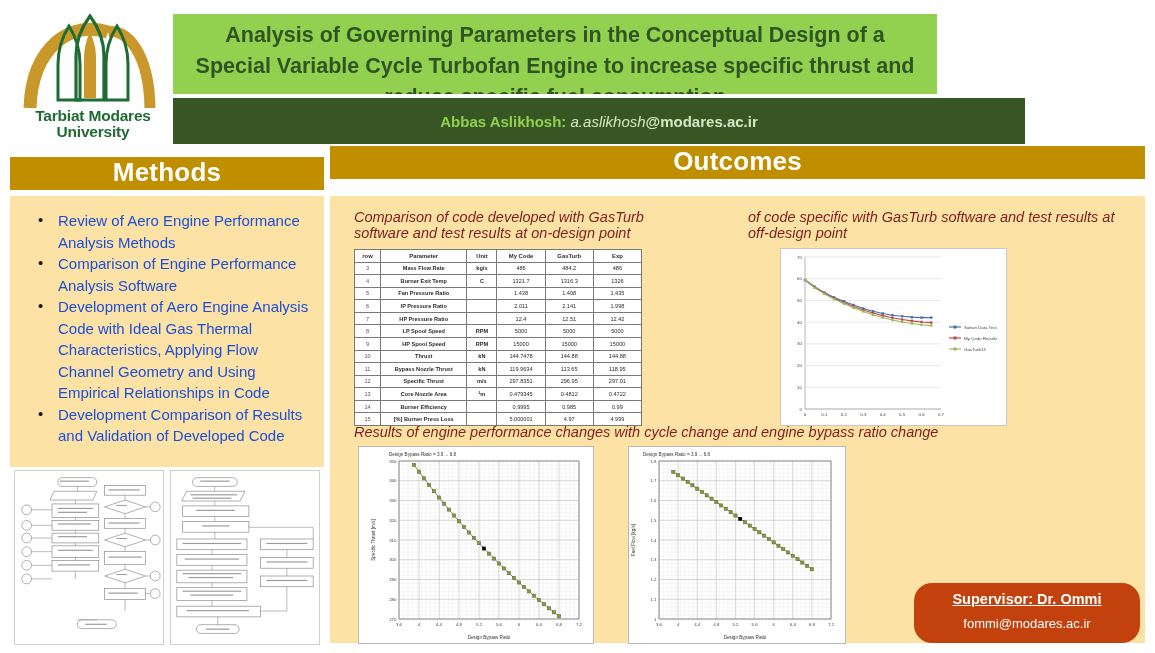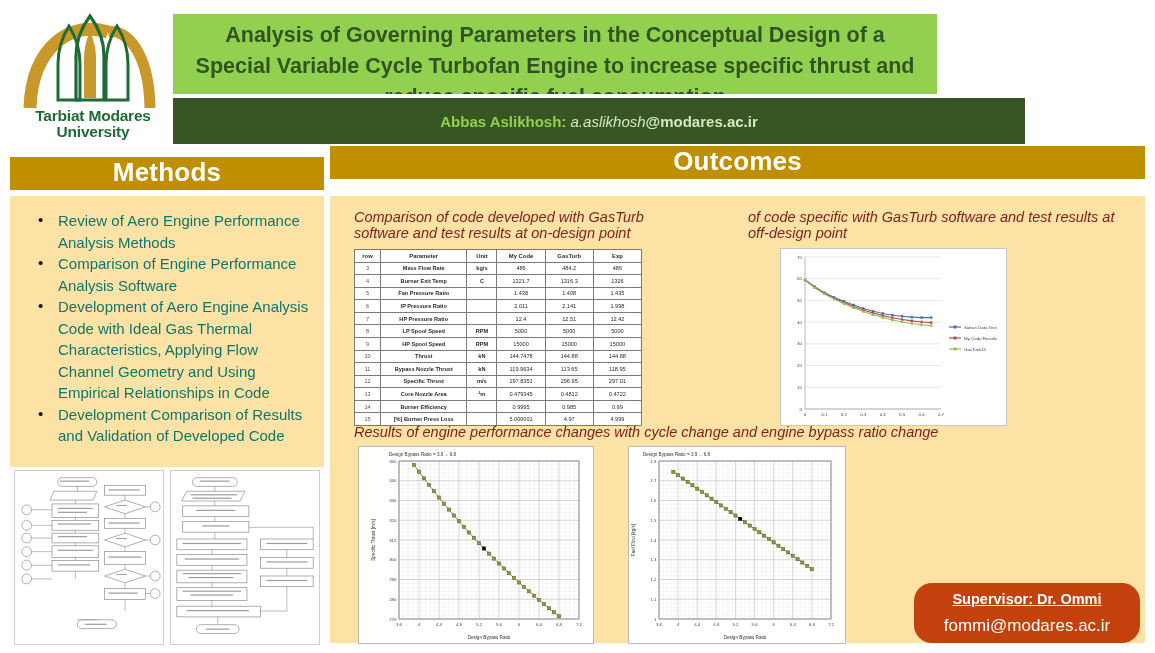"Review of Aero Engine Performance" #methods-list li { color: #0f766e -> #1d4ed8 }
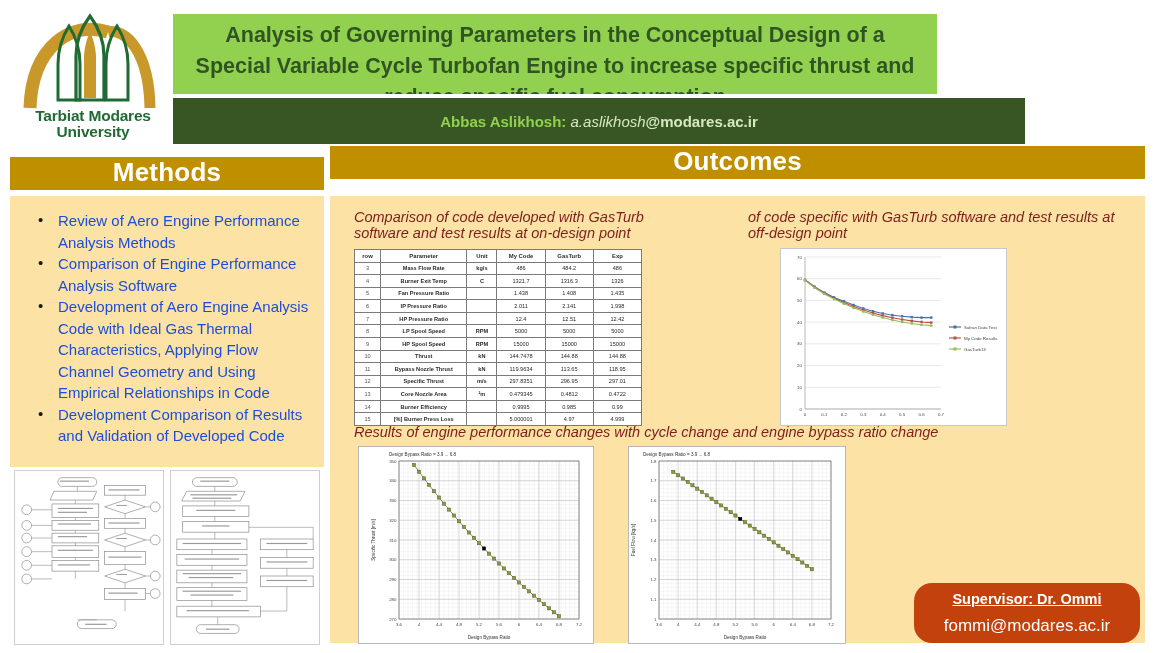"fommi@modares.ac.ir" #supervisor-mail { font-size: 17px -> 13px }
